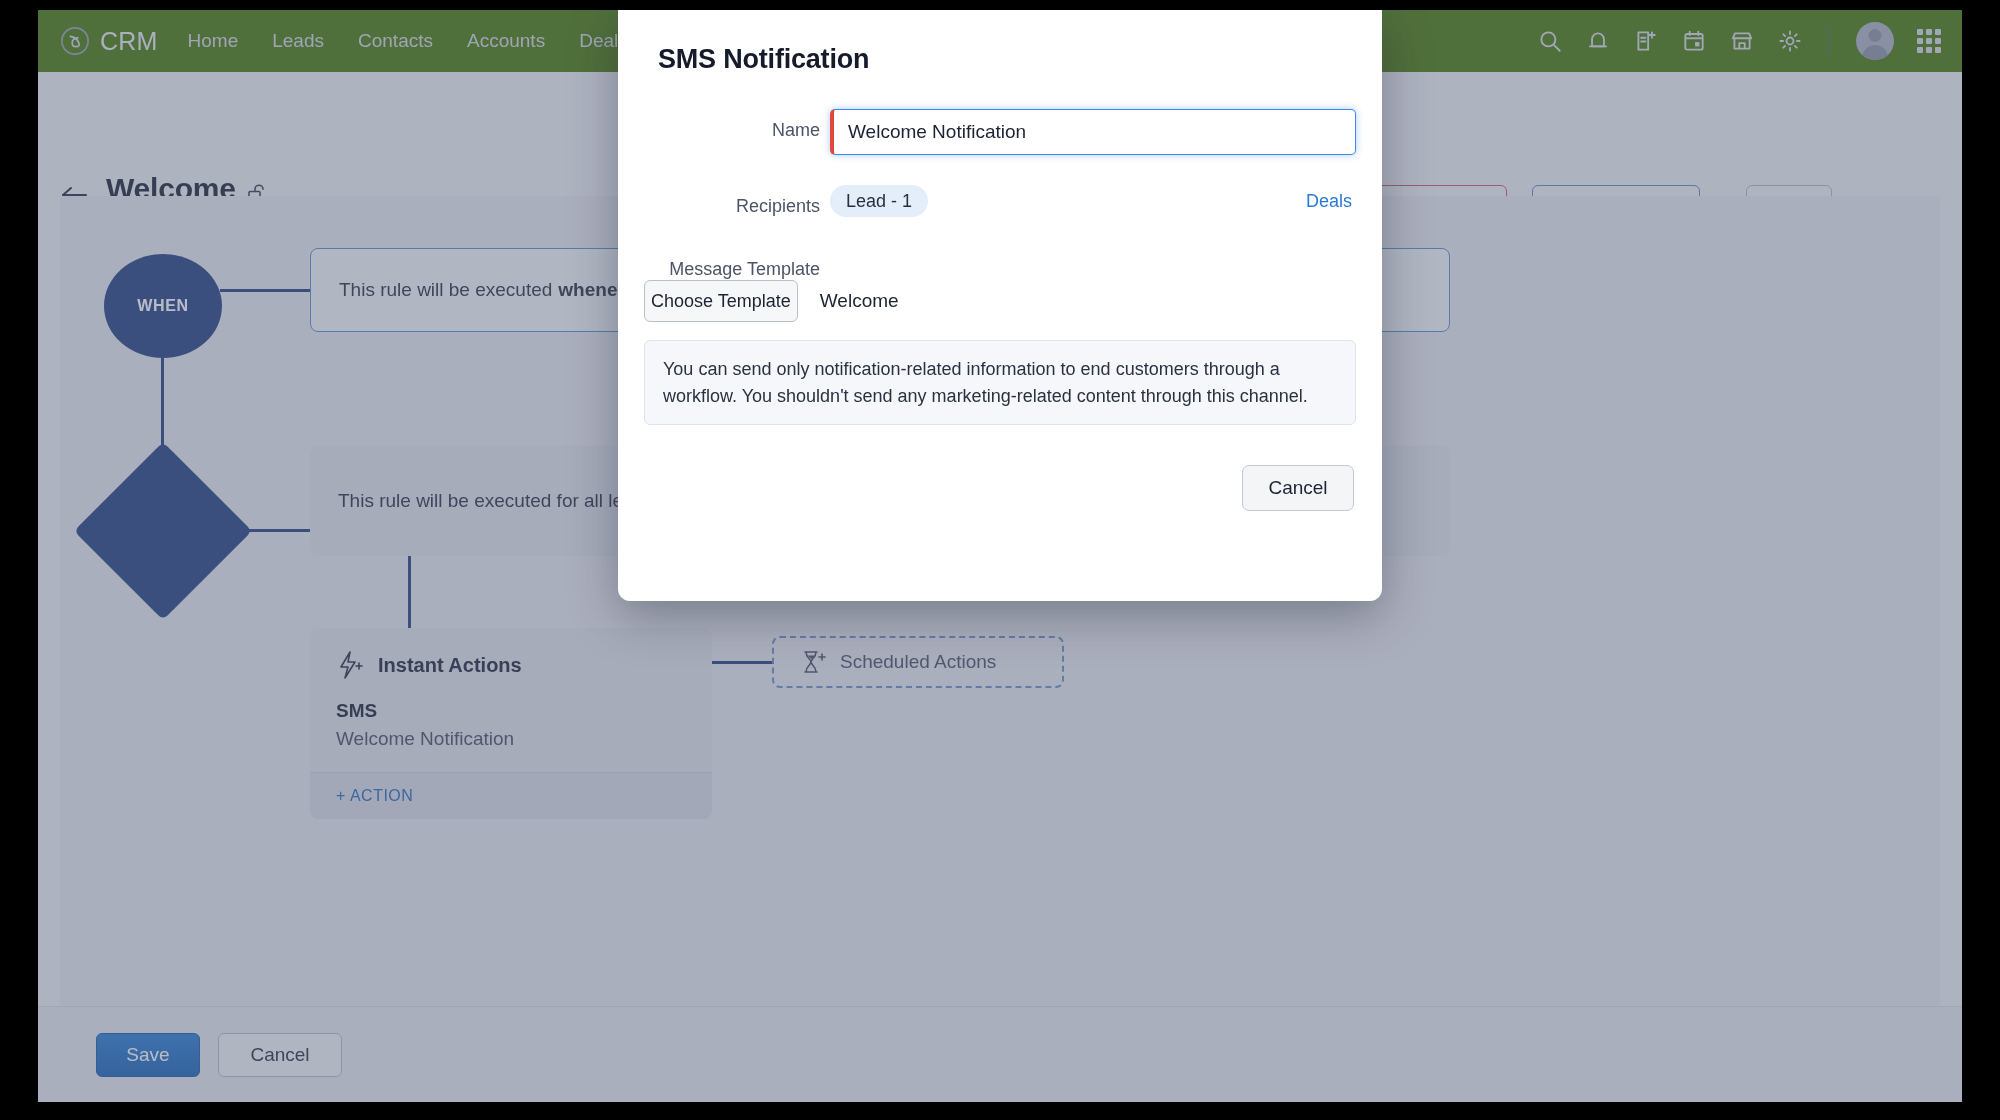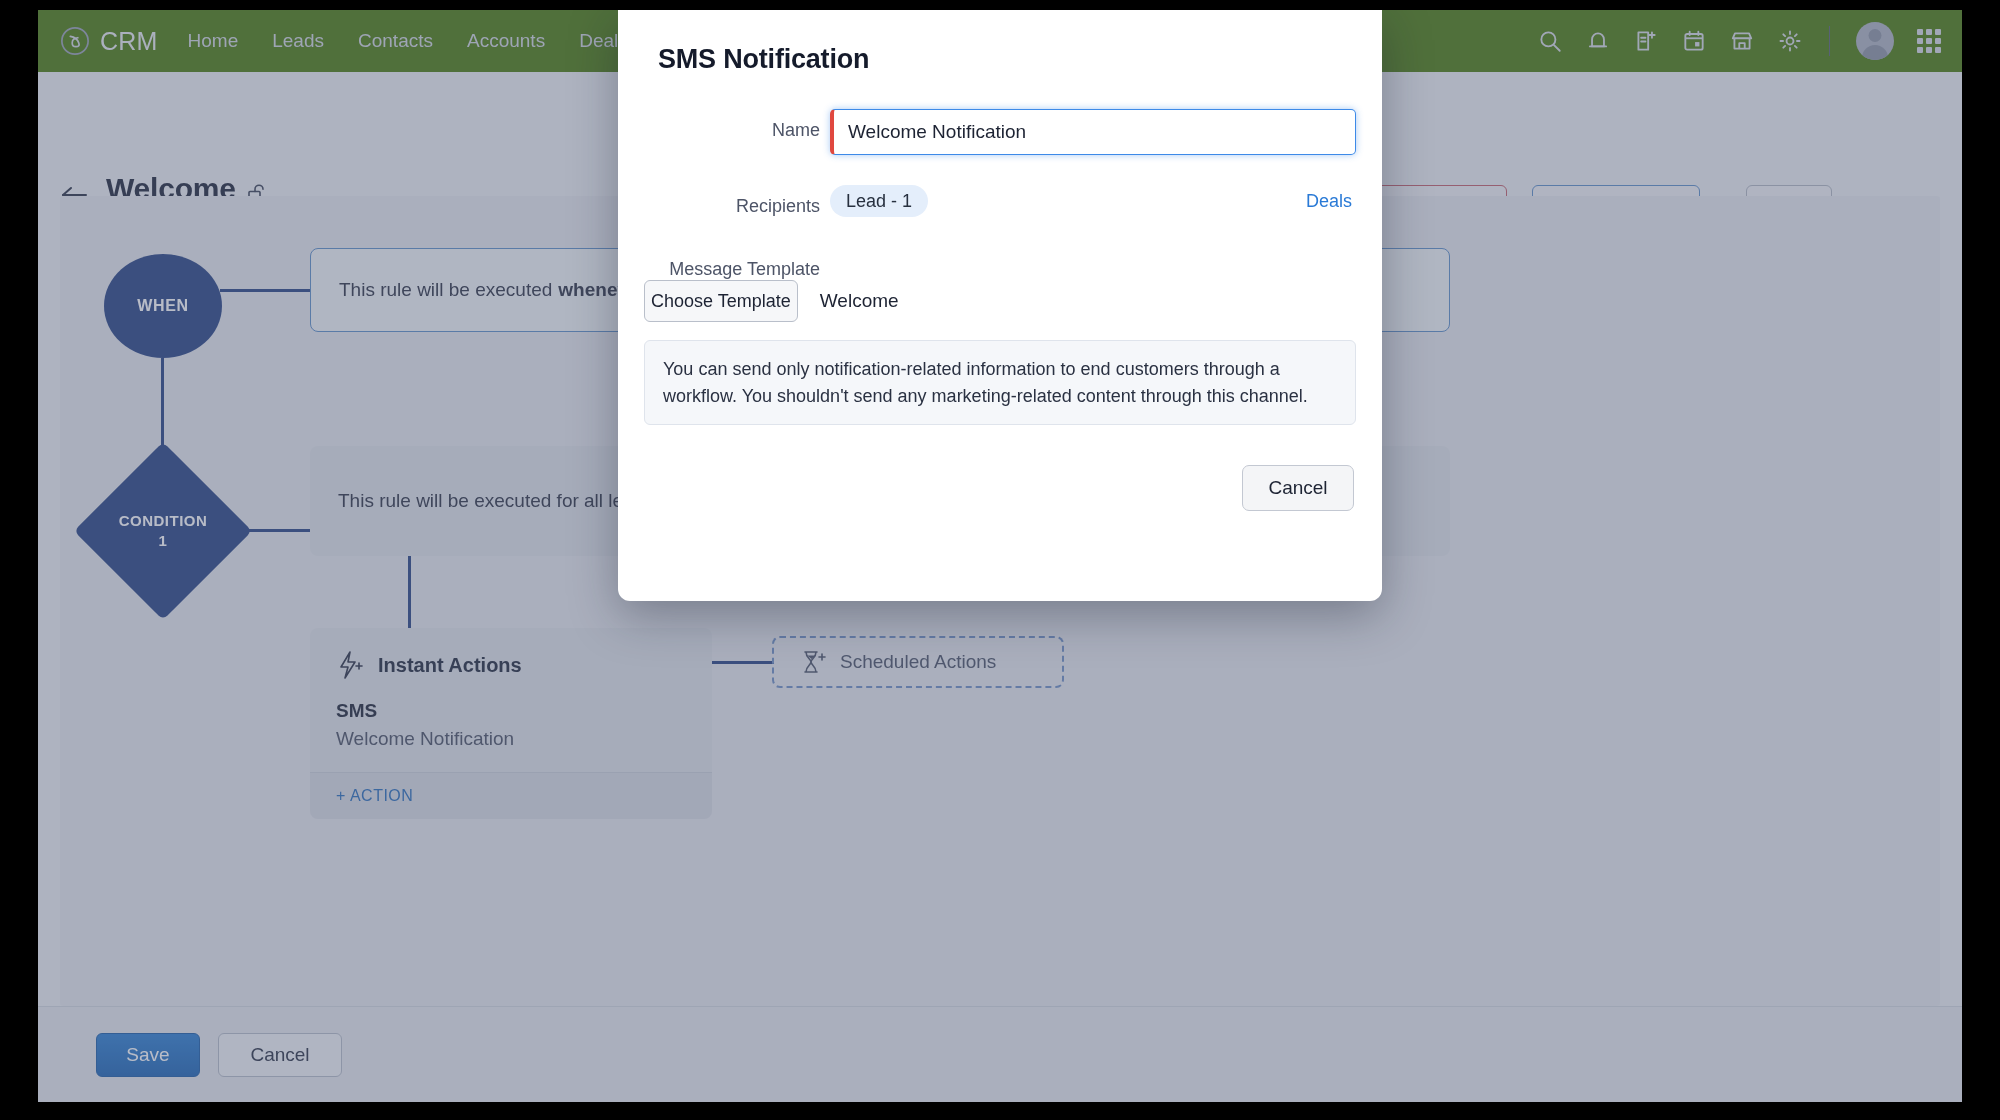"CONDITION" div.node-condition-label { html: <div> <span>CONDITION</span> <span>1</span> </div> -> none }
